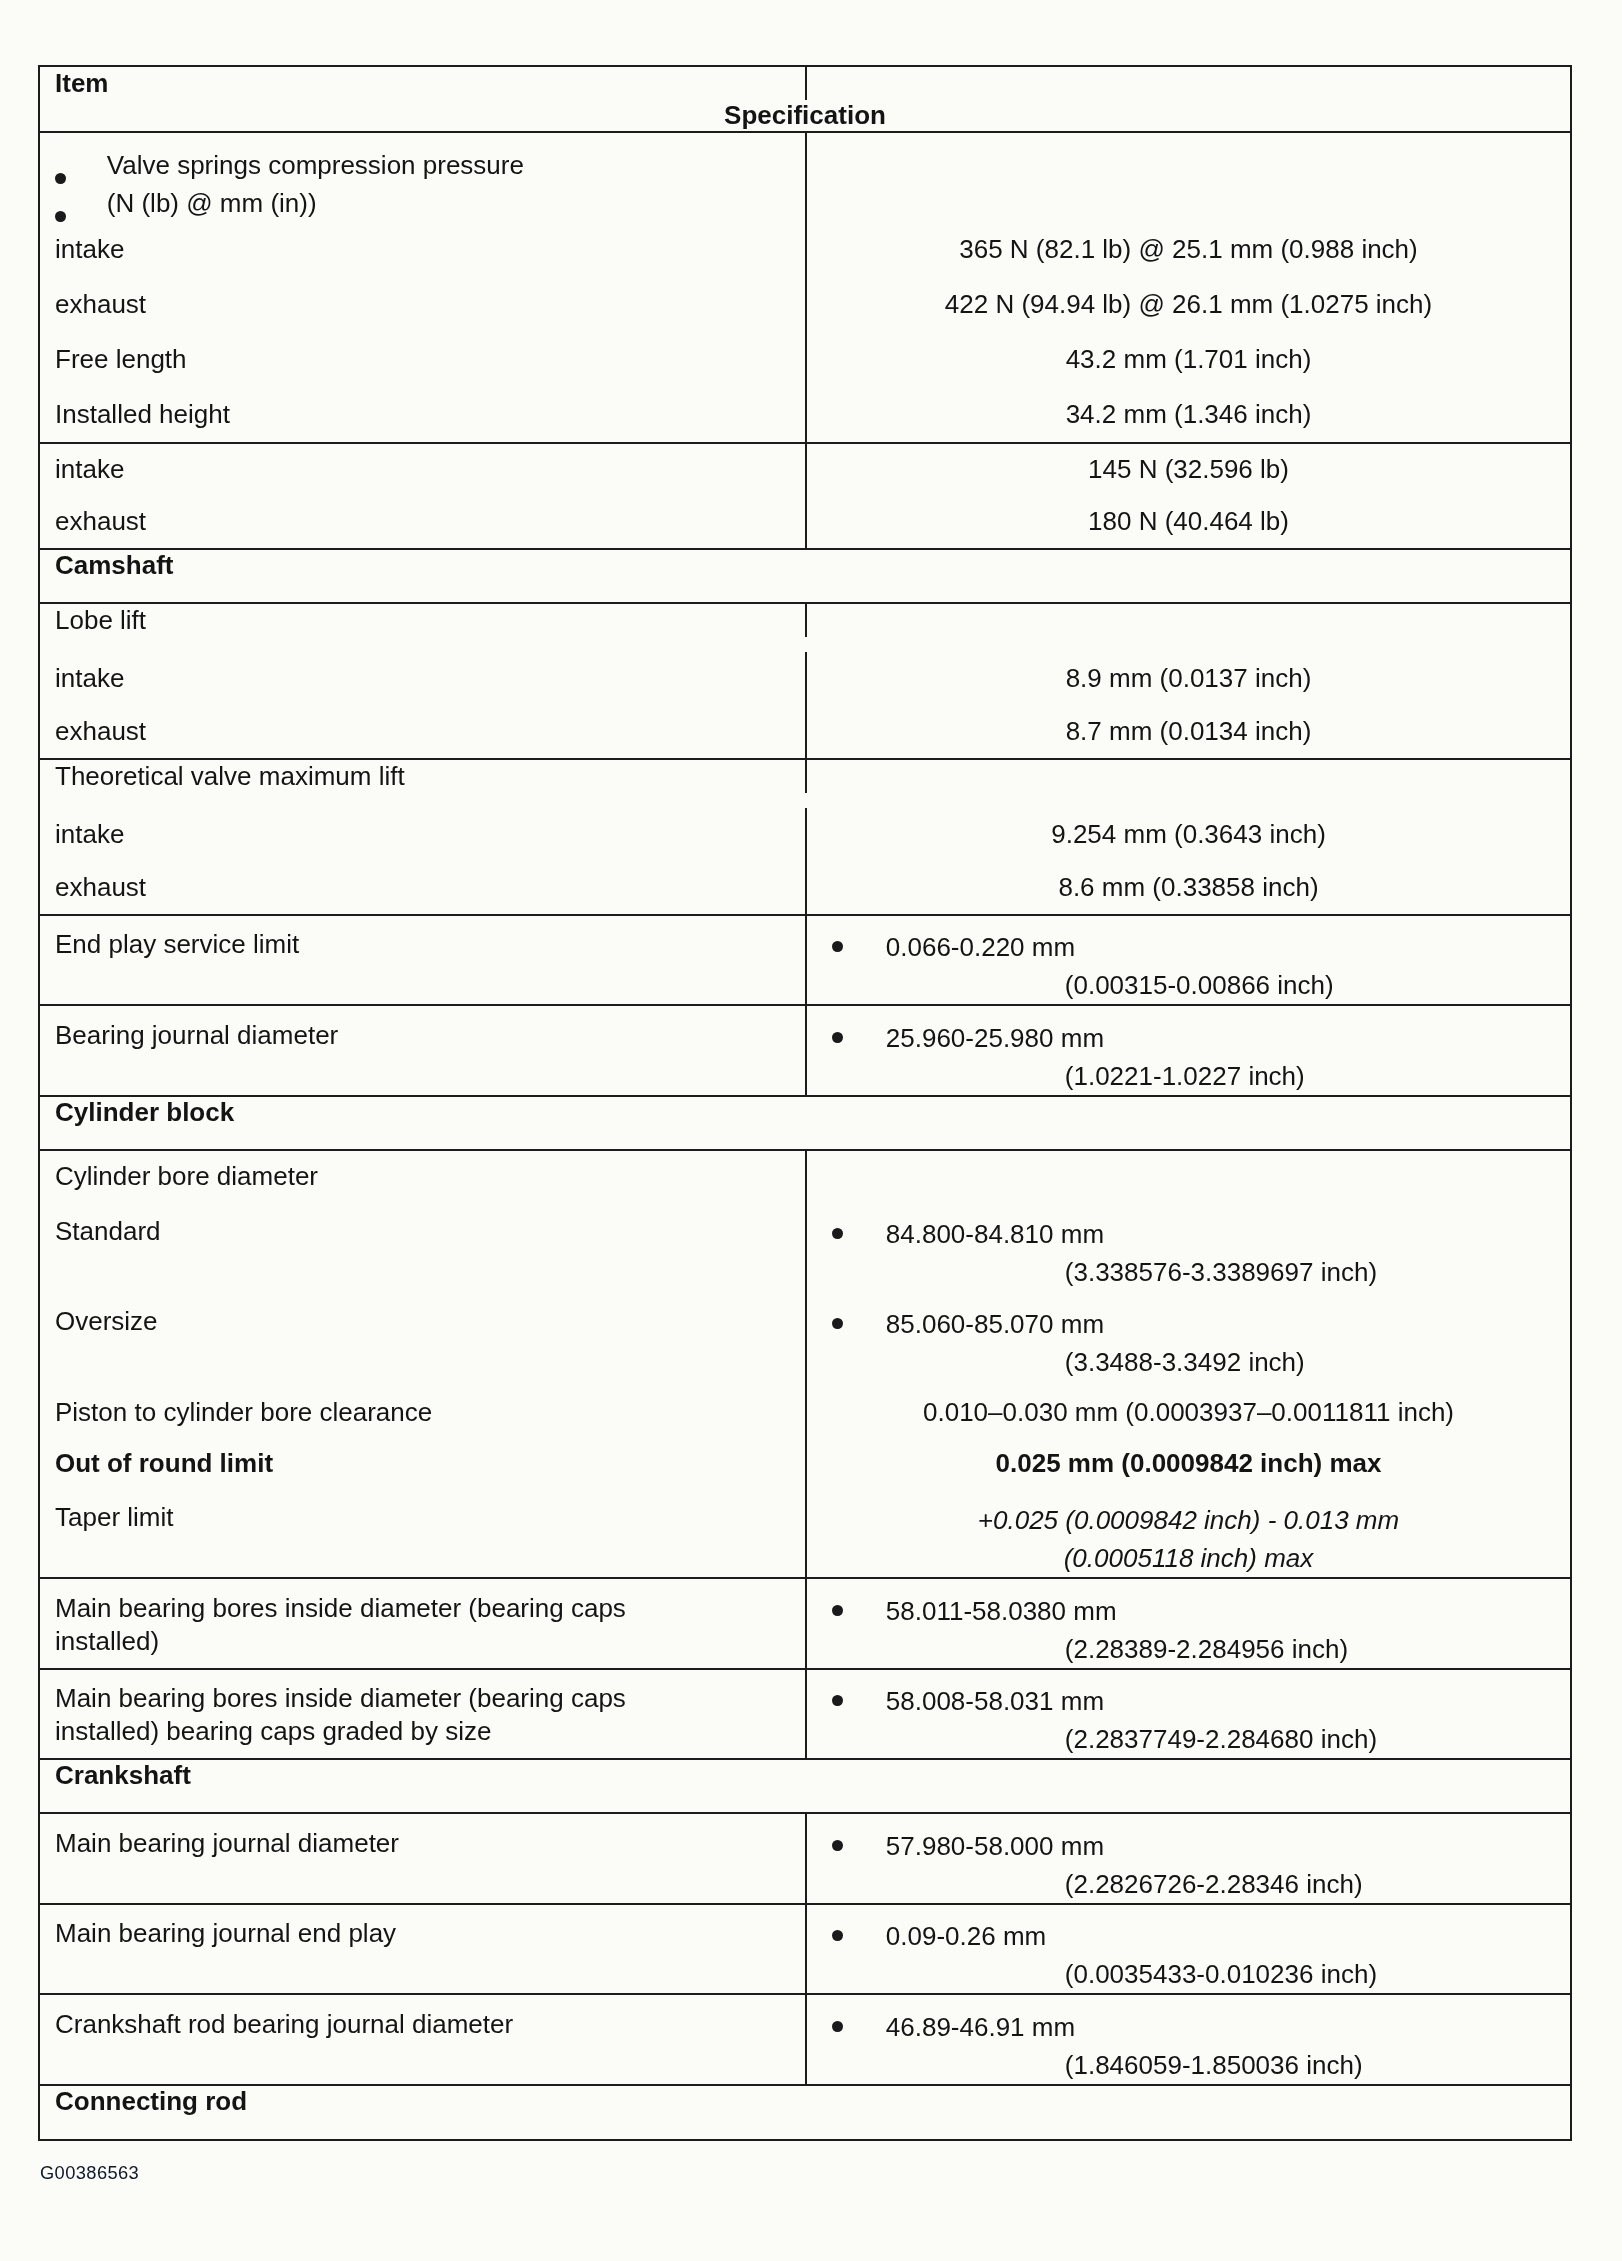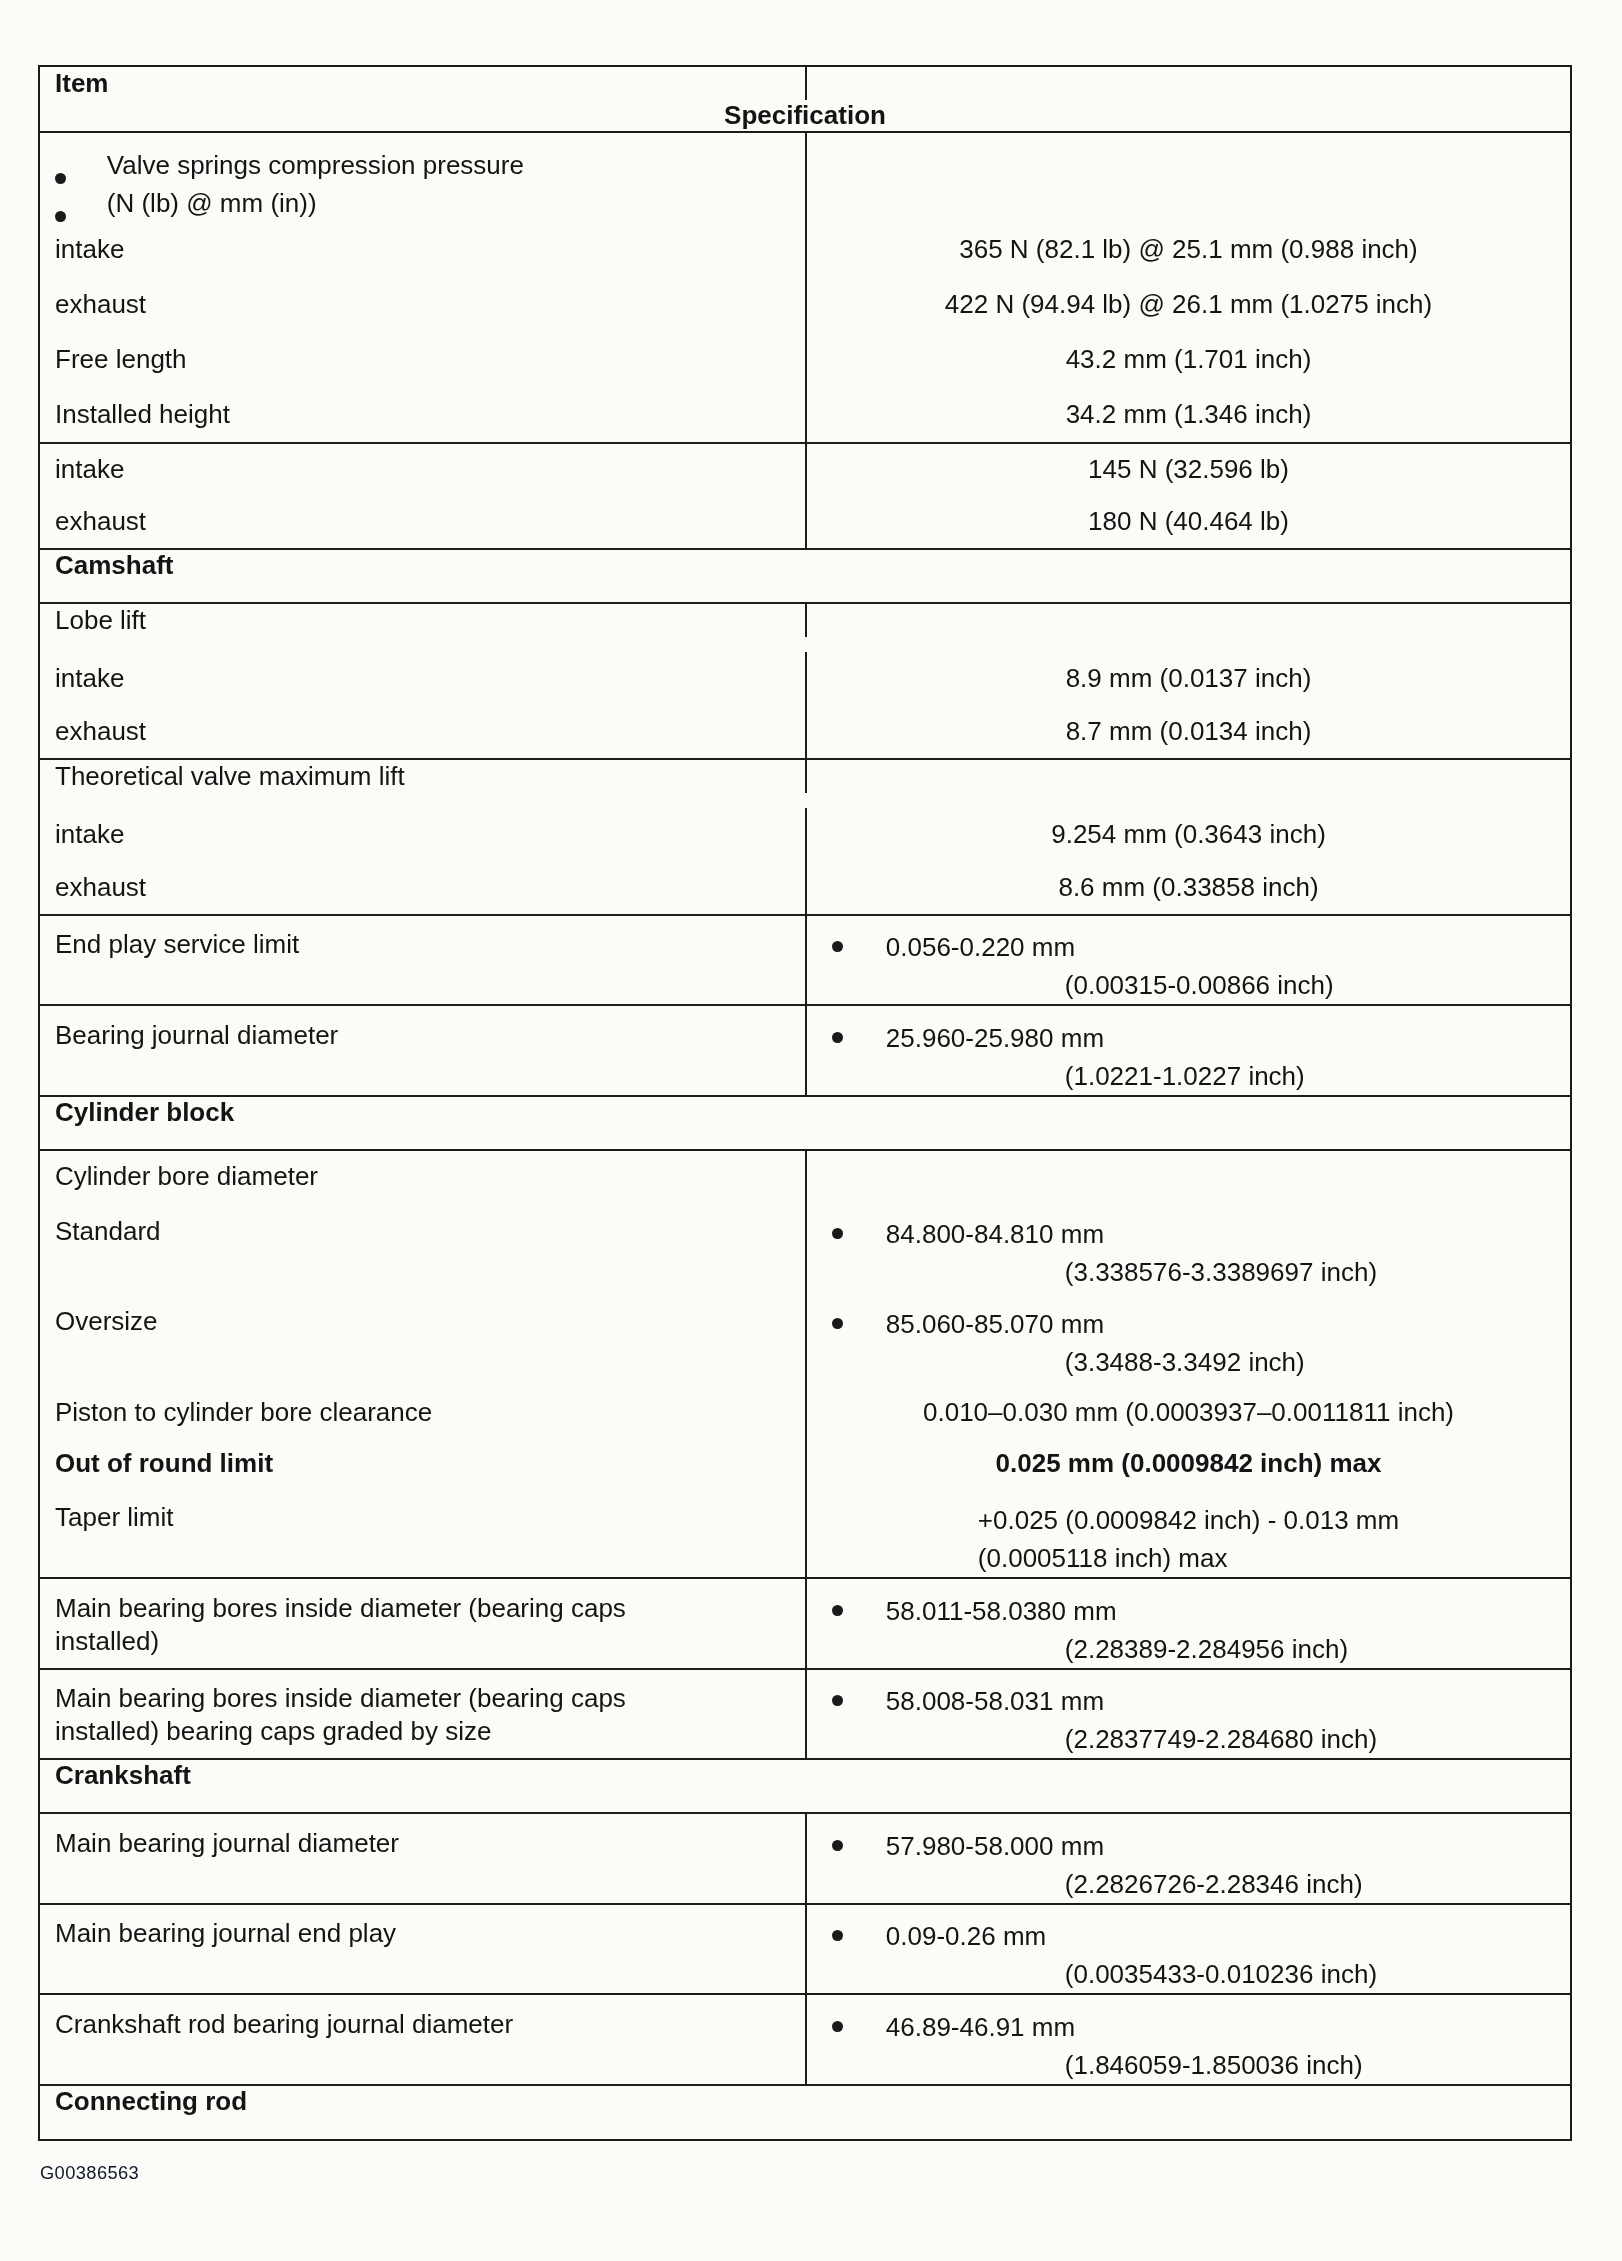"0.056-0.220 mm" div.l1 { text: 0.056-0.220 -> 0.066-0.220 }
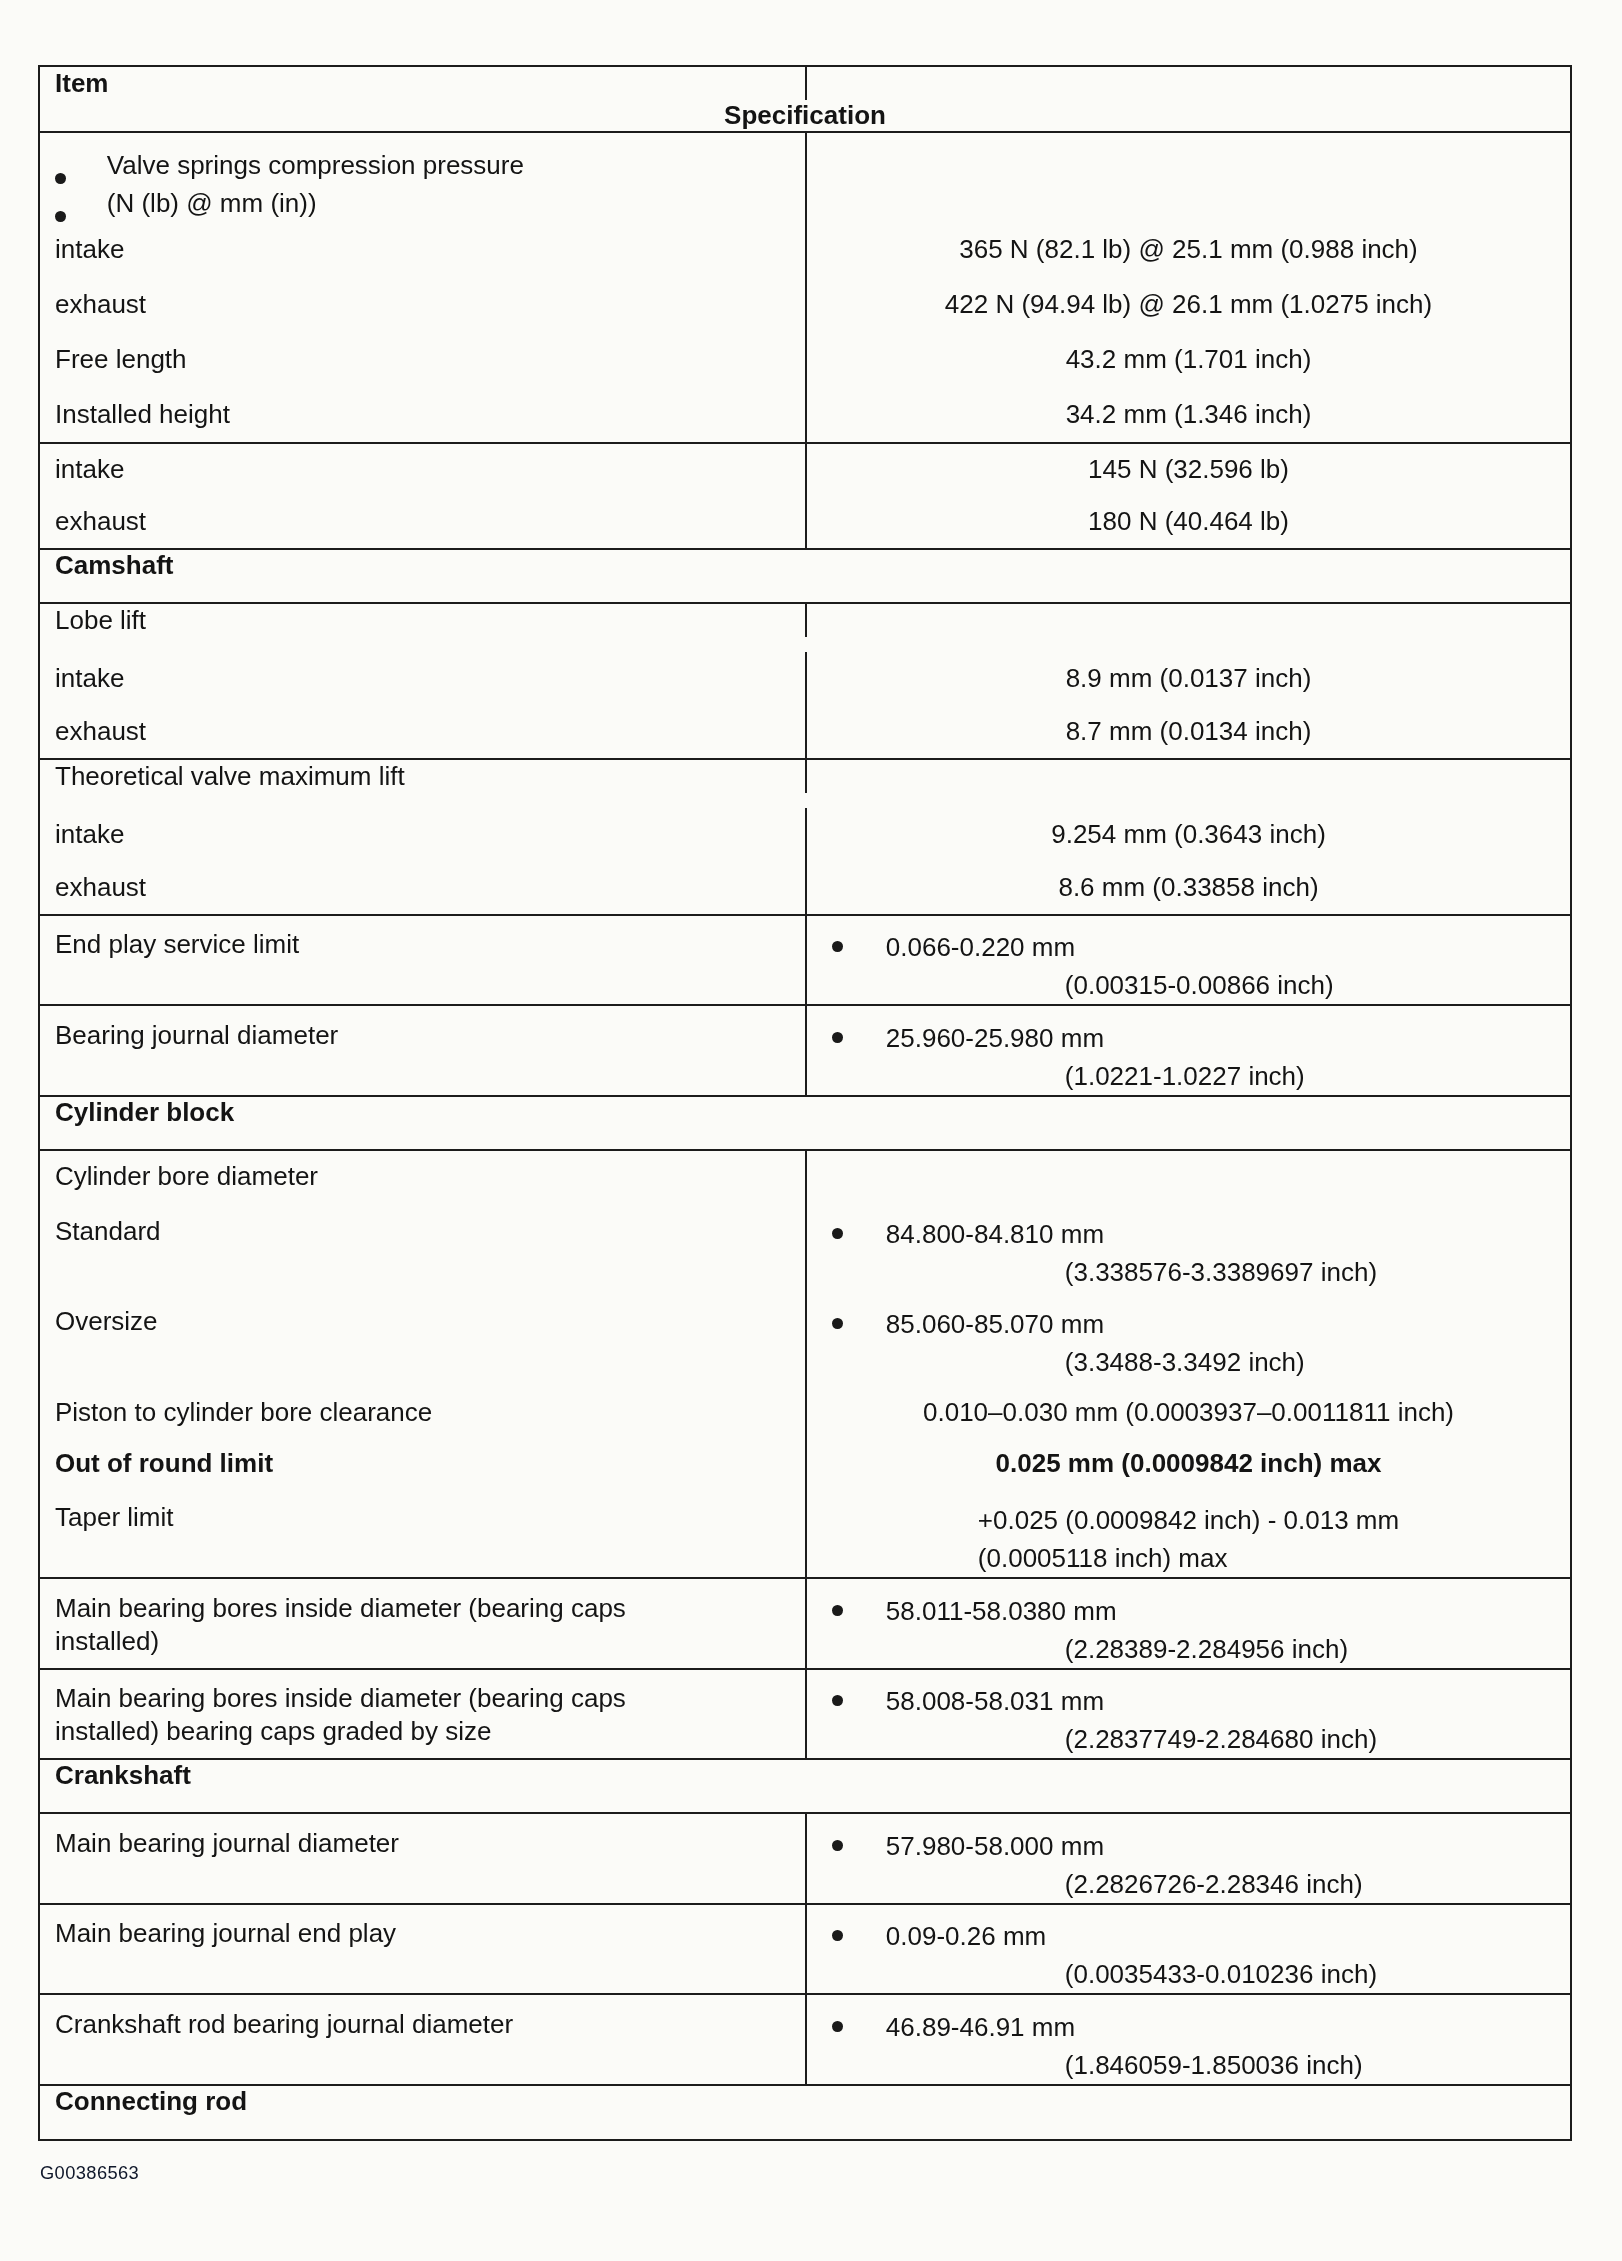"+0.025 (0.0009842 inch) - 0.013" .clines { font-style: none -> italic; text-align: left -> center }
